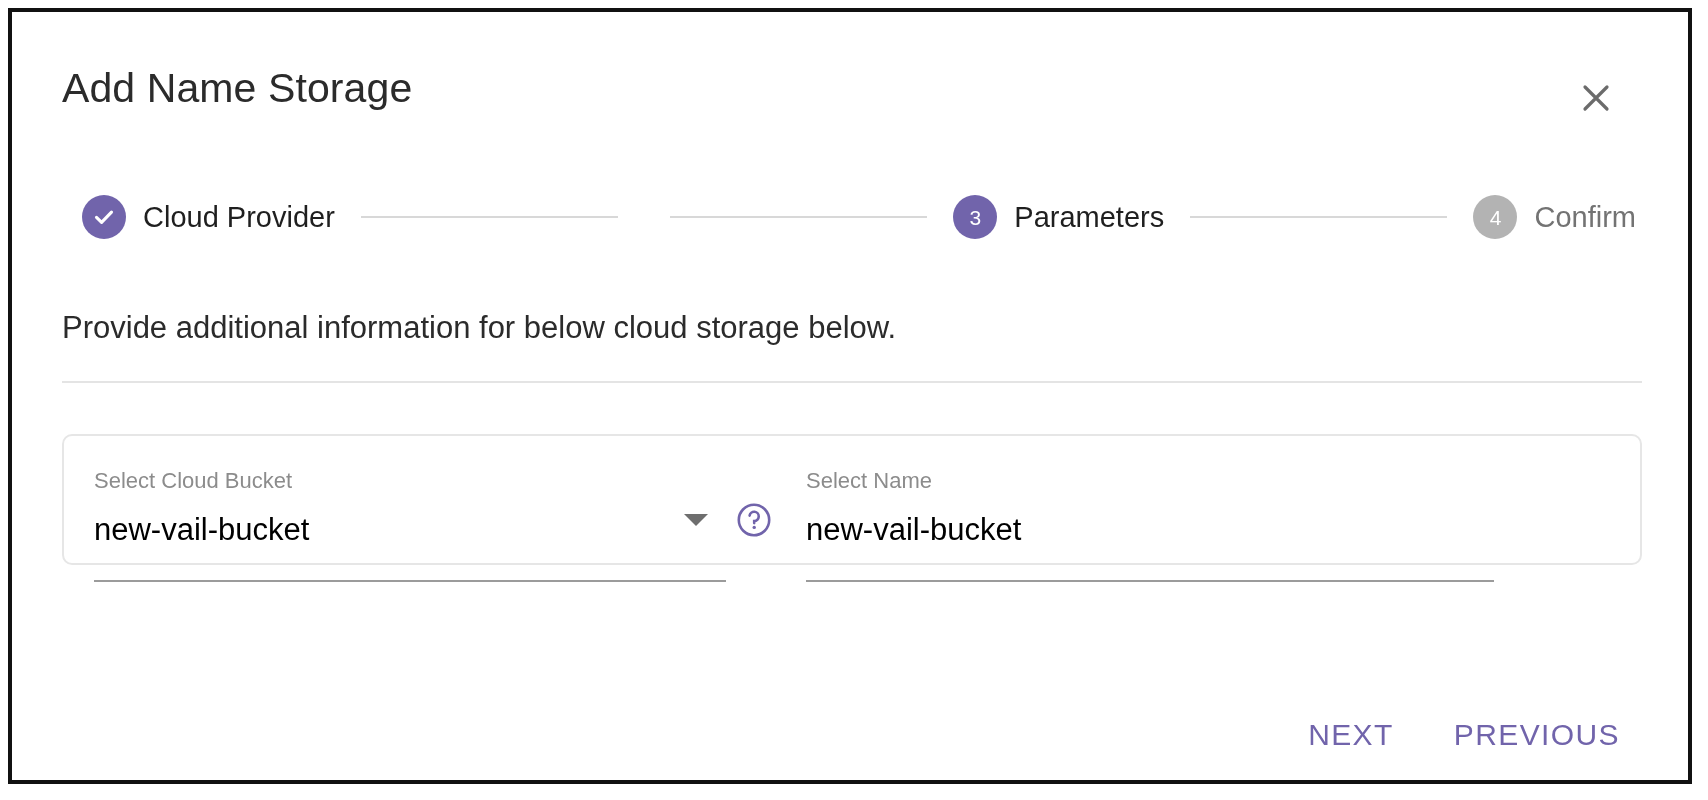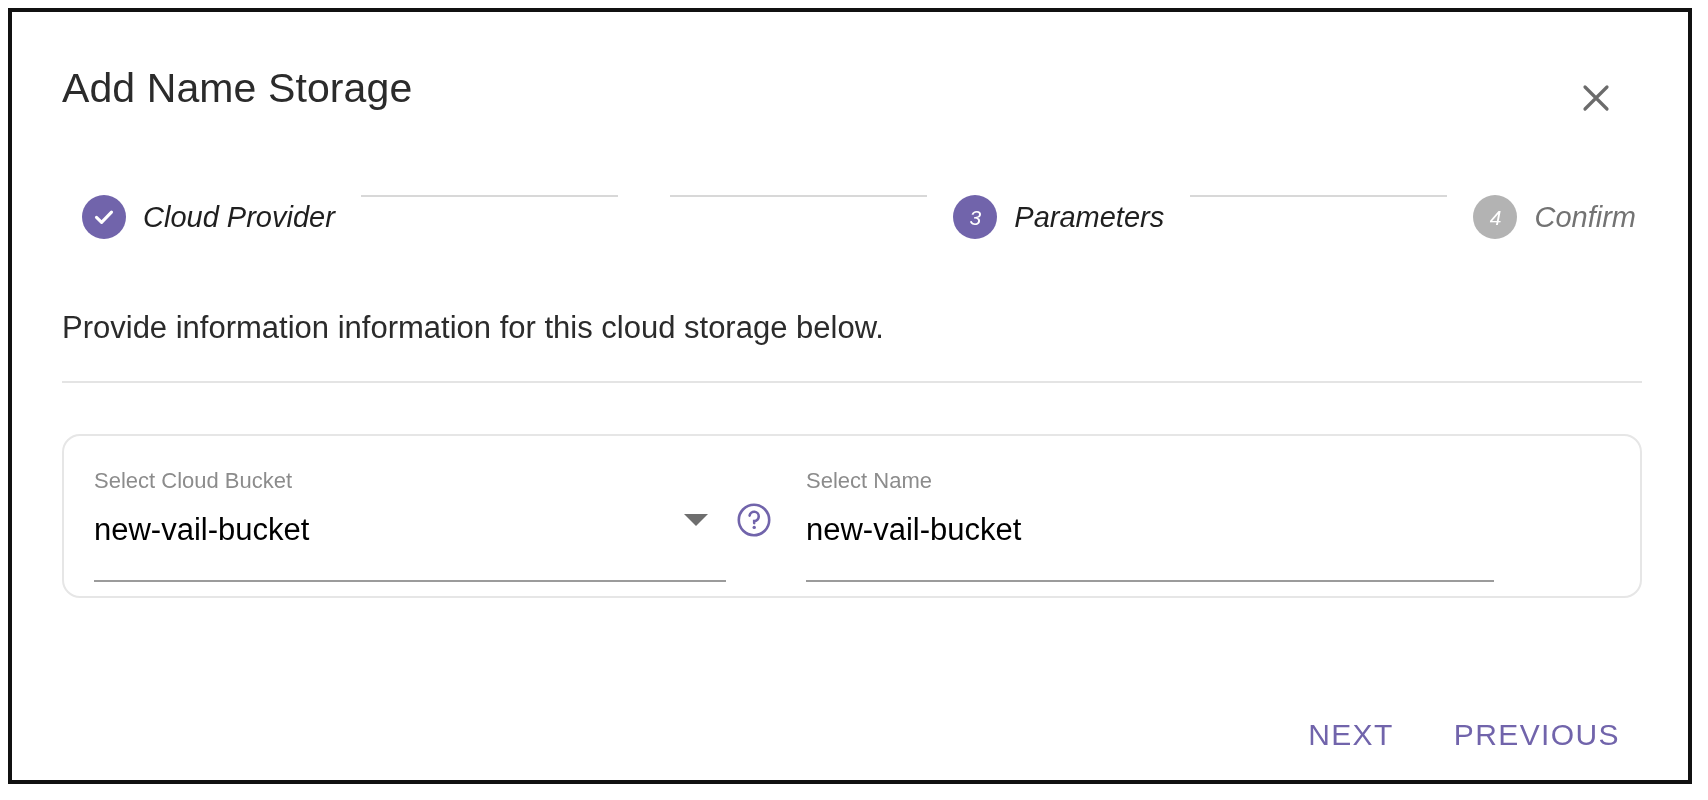"Cloud Provider" .stepper { align-items: flex-start -> center; font-style: italic -> none }
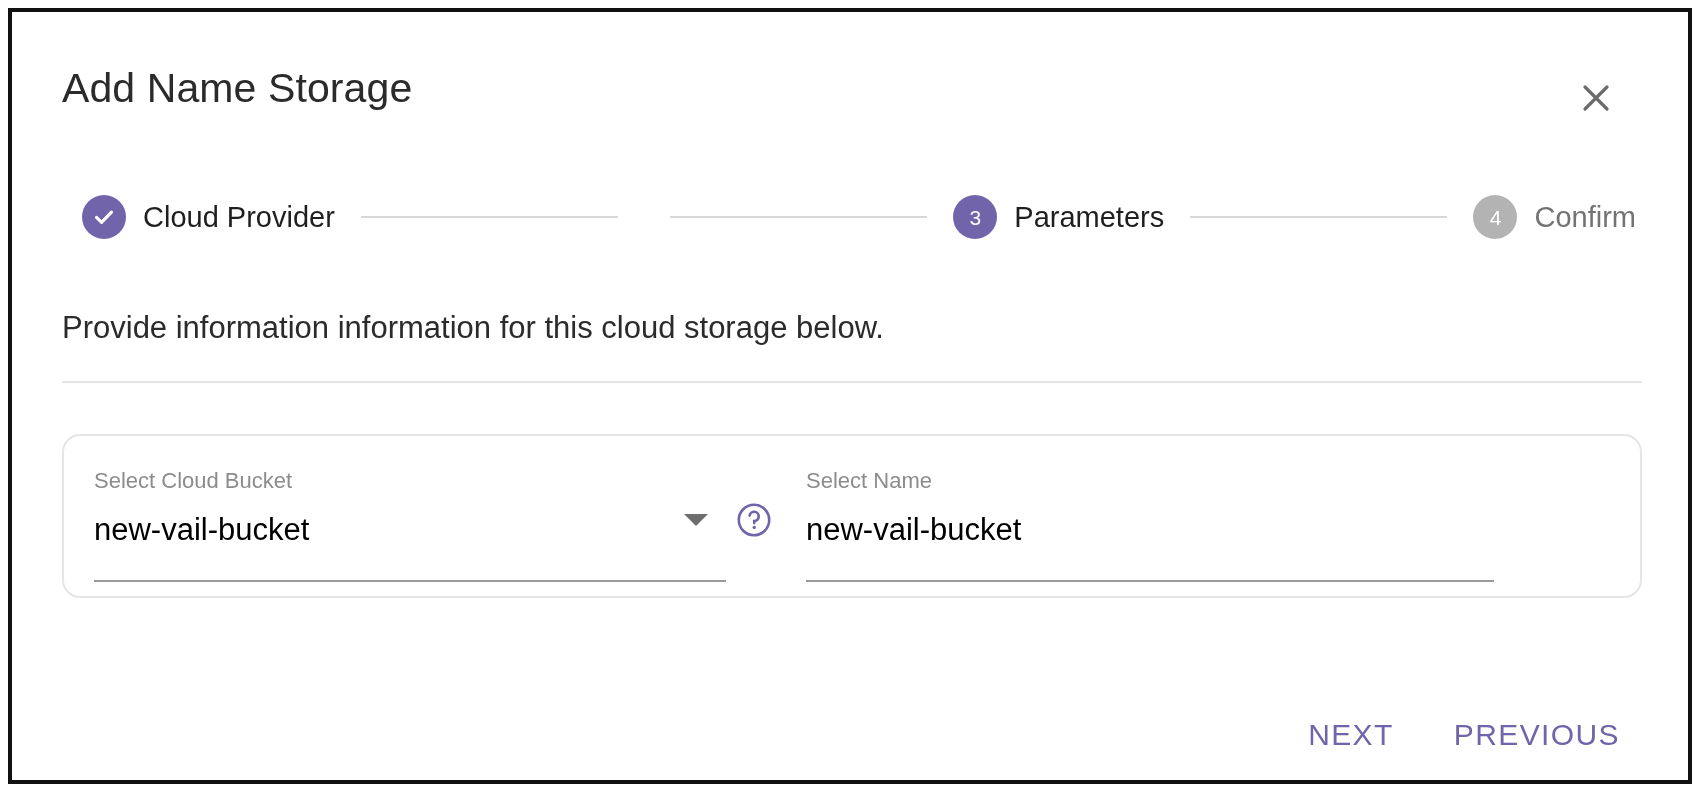"Provide information information for this" div.description { text: information information for this -> additional information for below }
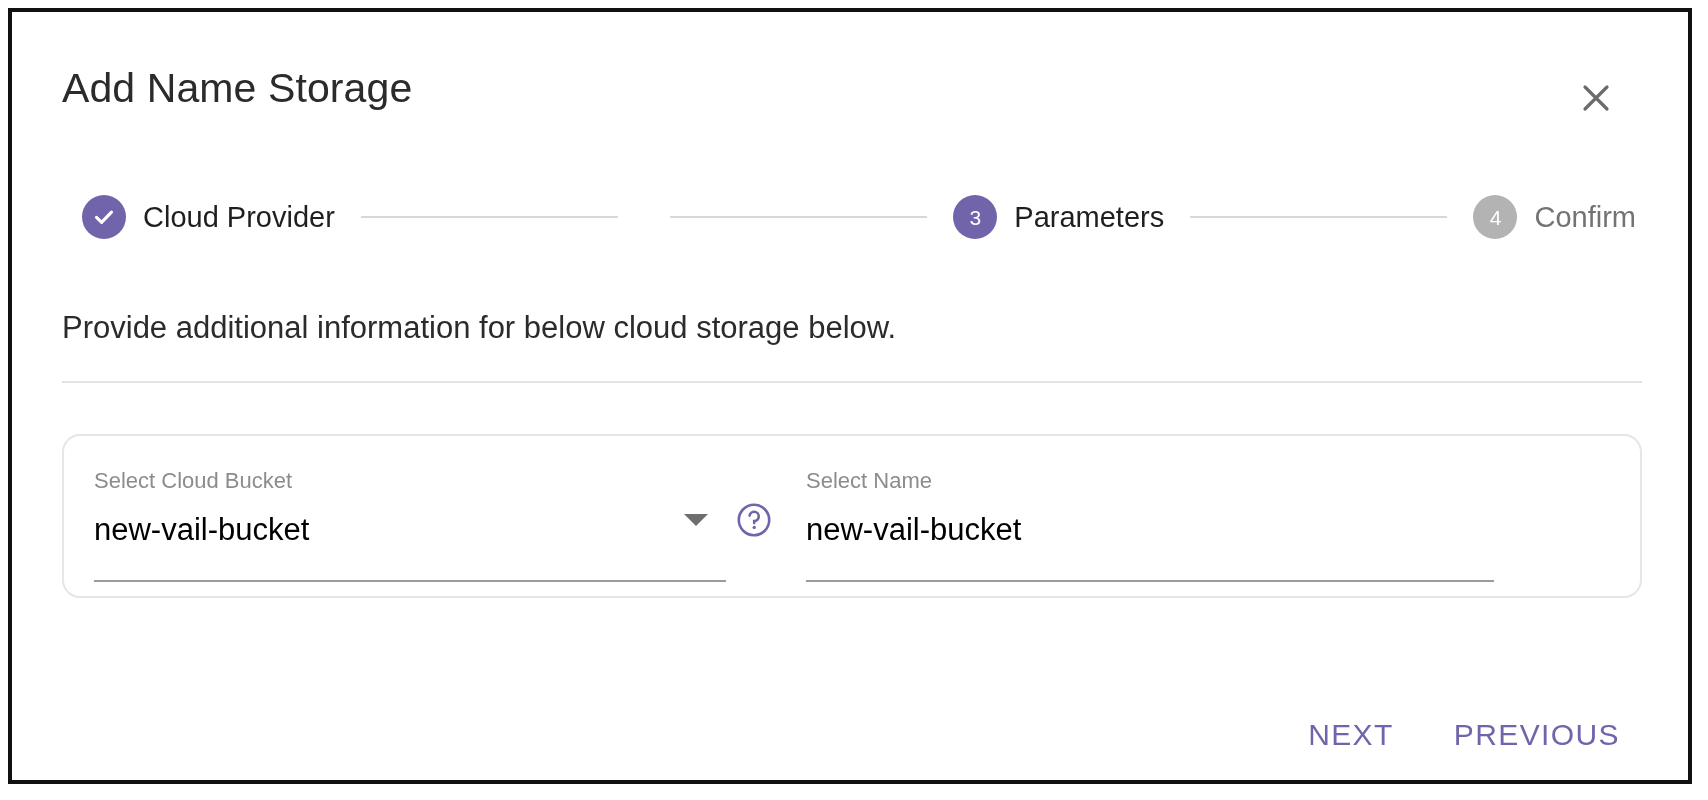"Select Cloud Bucket" .form-card { border-radius: 18px -> 10px; height: 164px -> 131px }
